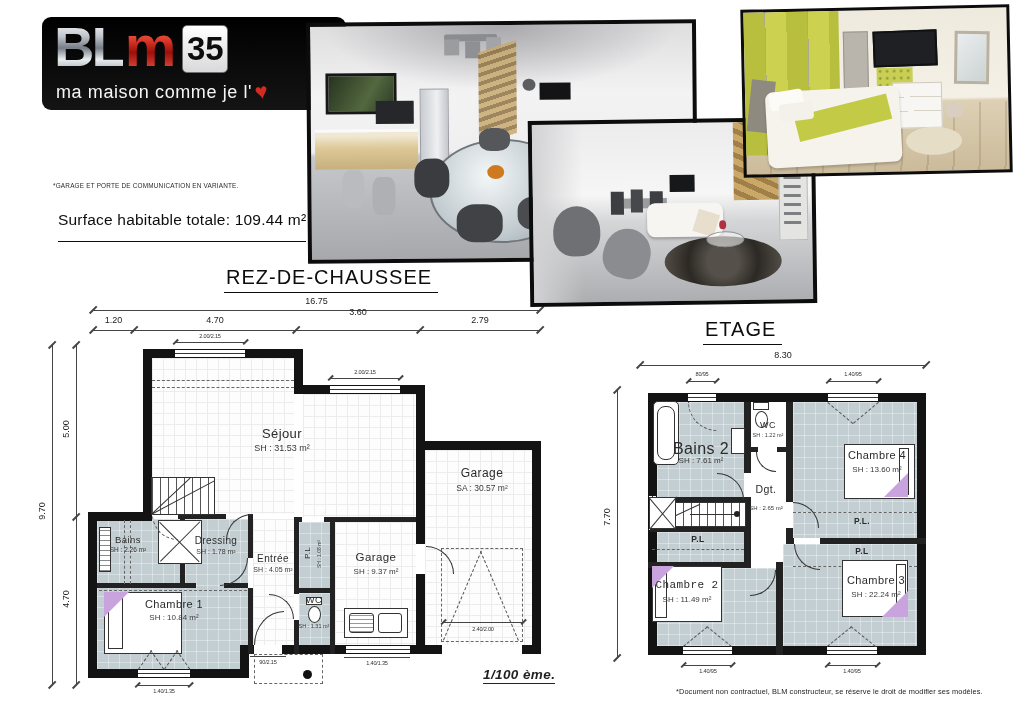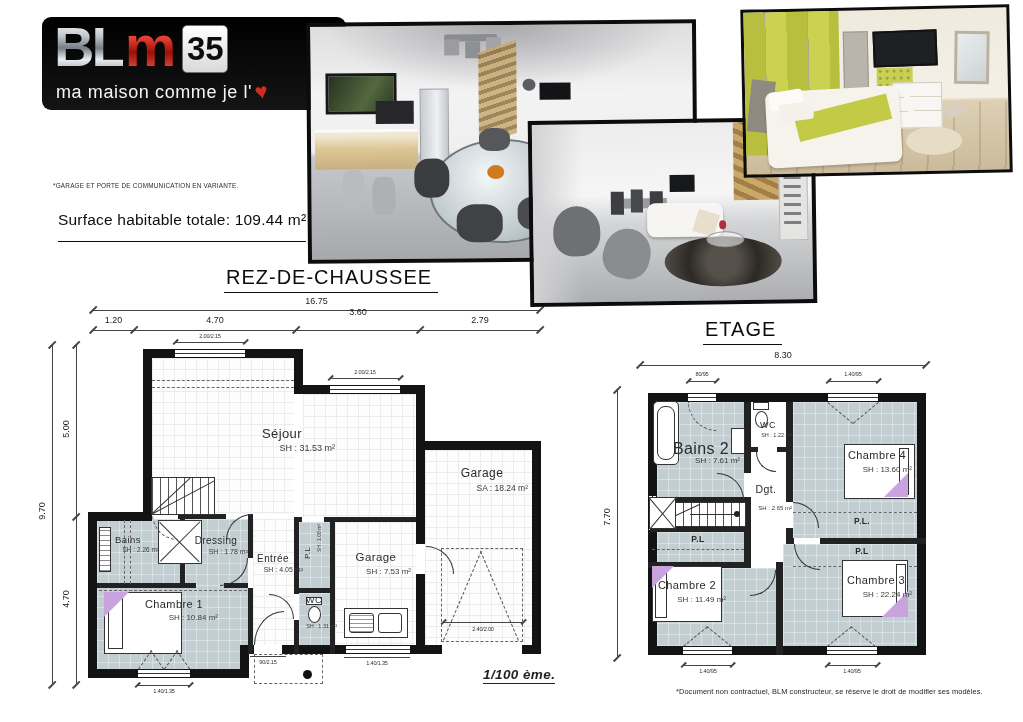"SH : 31.53 m²" .ra { text-align: right -> center }
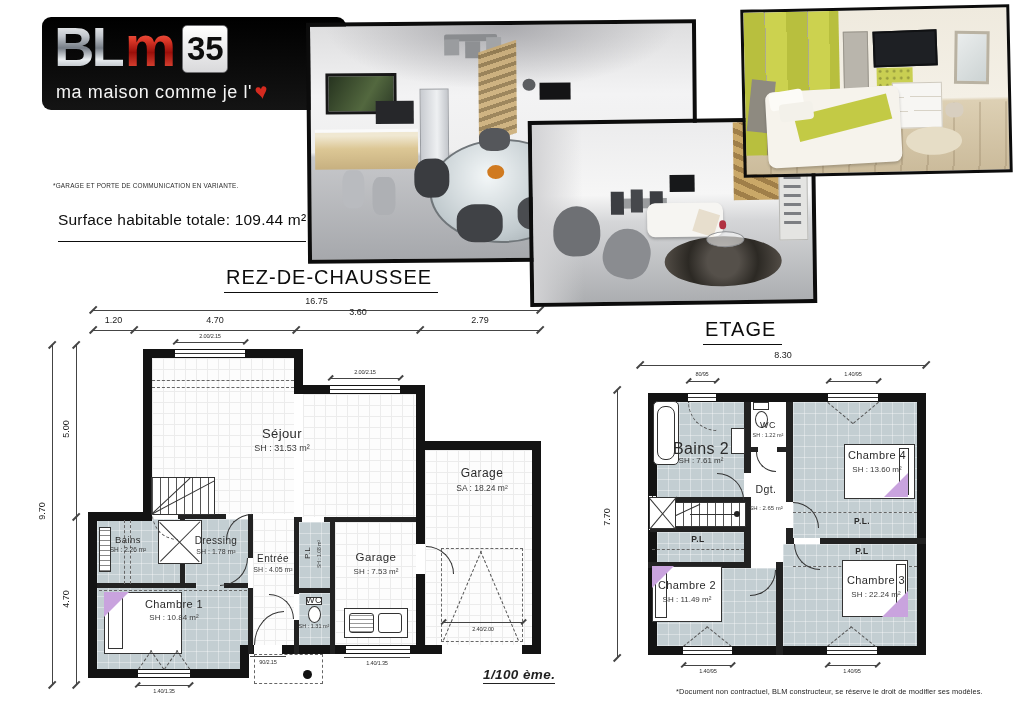"SA : 18.24 m²" div.ra { text: 18.24 -> 30.57 }
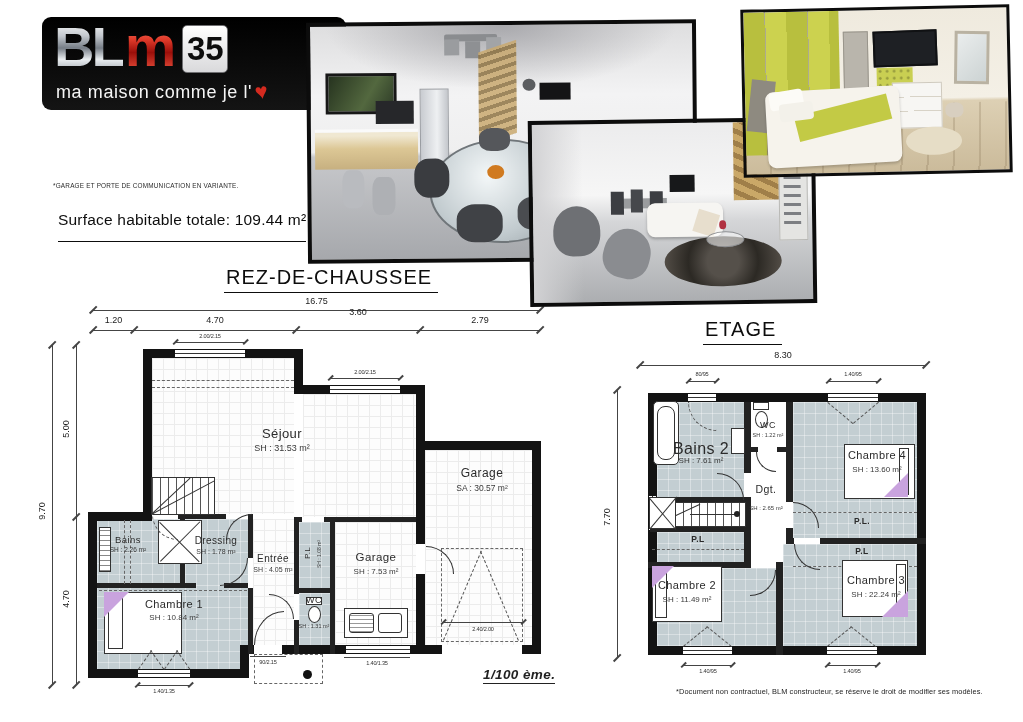"SH : 7.53 m²" div.ra { text: 7.53 -> 9.37 }
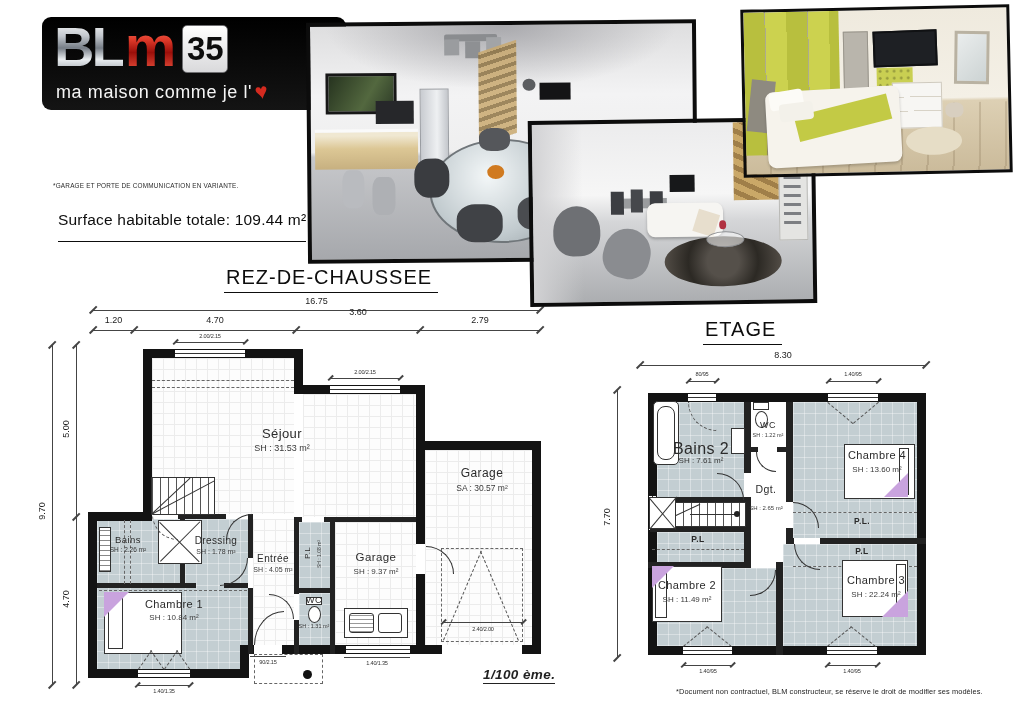"Chambre 2" div.rn { font-family: none -> Liberation Mono, monospace }
